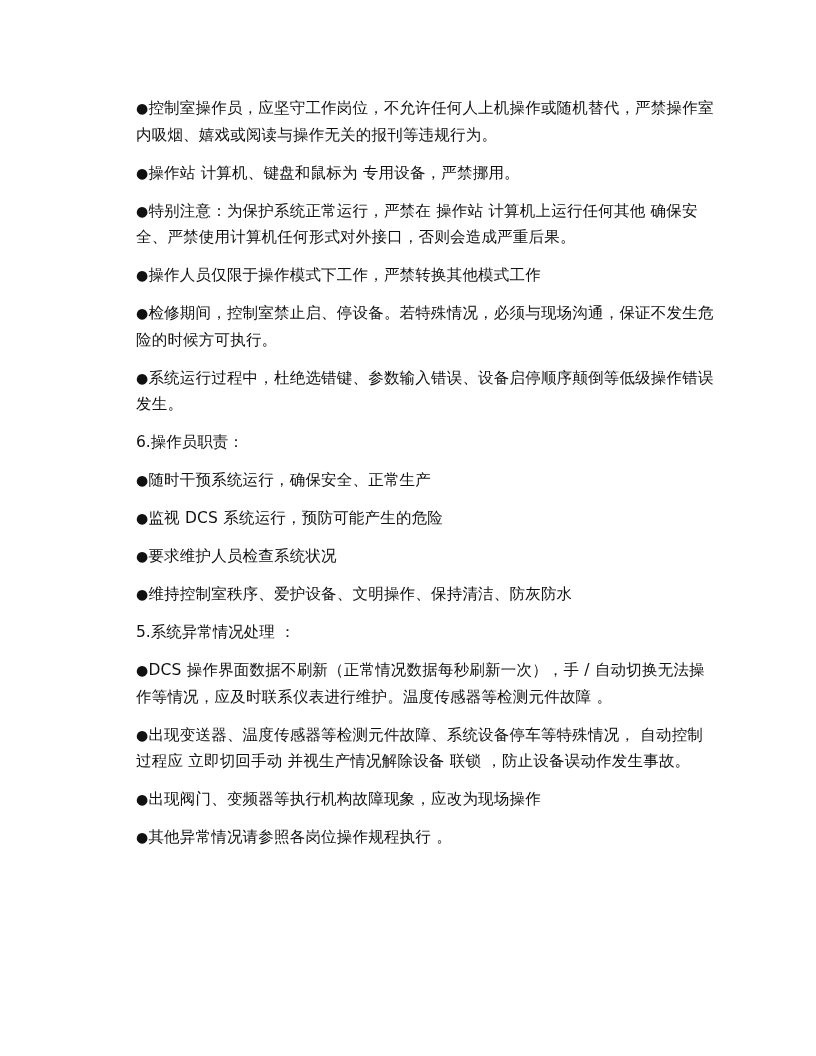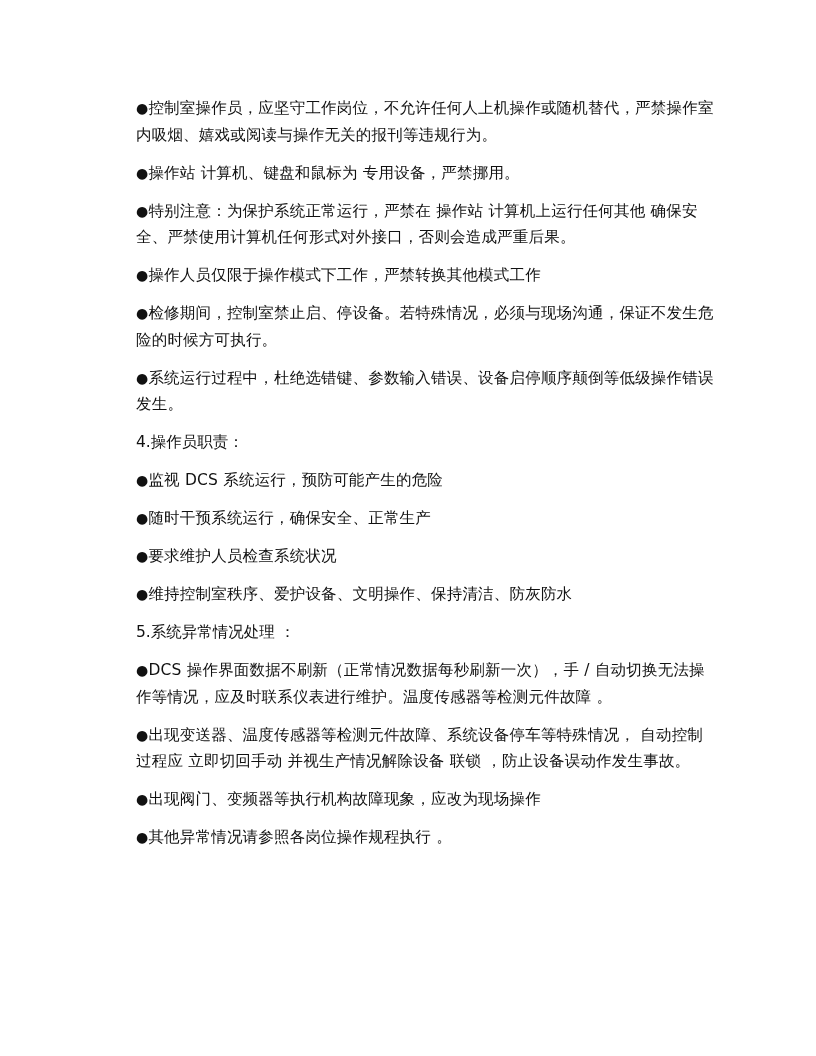"4.操作员职责：" span { text: 4 -> 6 }
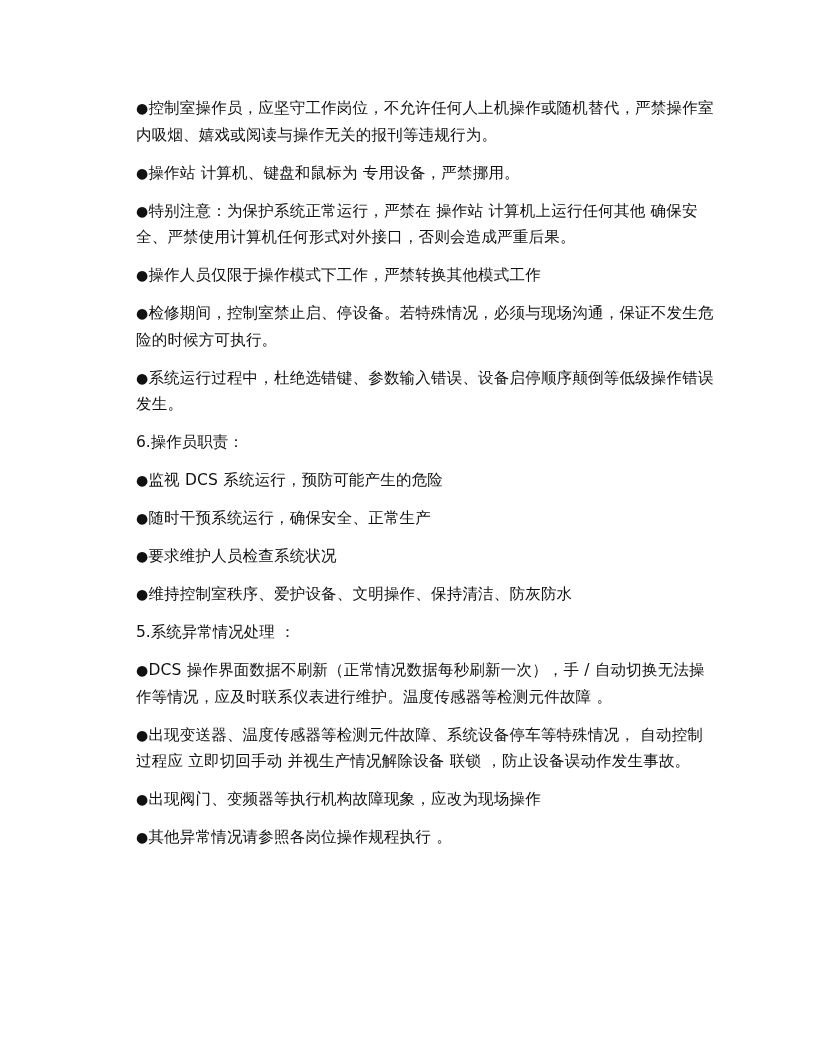"●监视 DCS 系统运行，预防可能产生的危险" p.para { order: before "●随时干预系统运行，确保安全、正常生产" -> after "●随时干预系统运行，确保安全、正常生产" }
